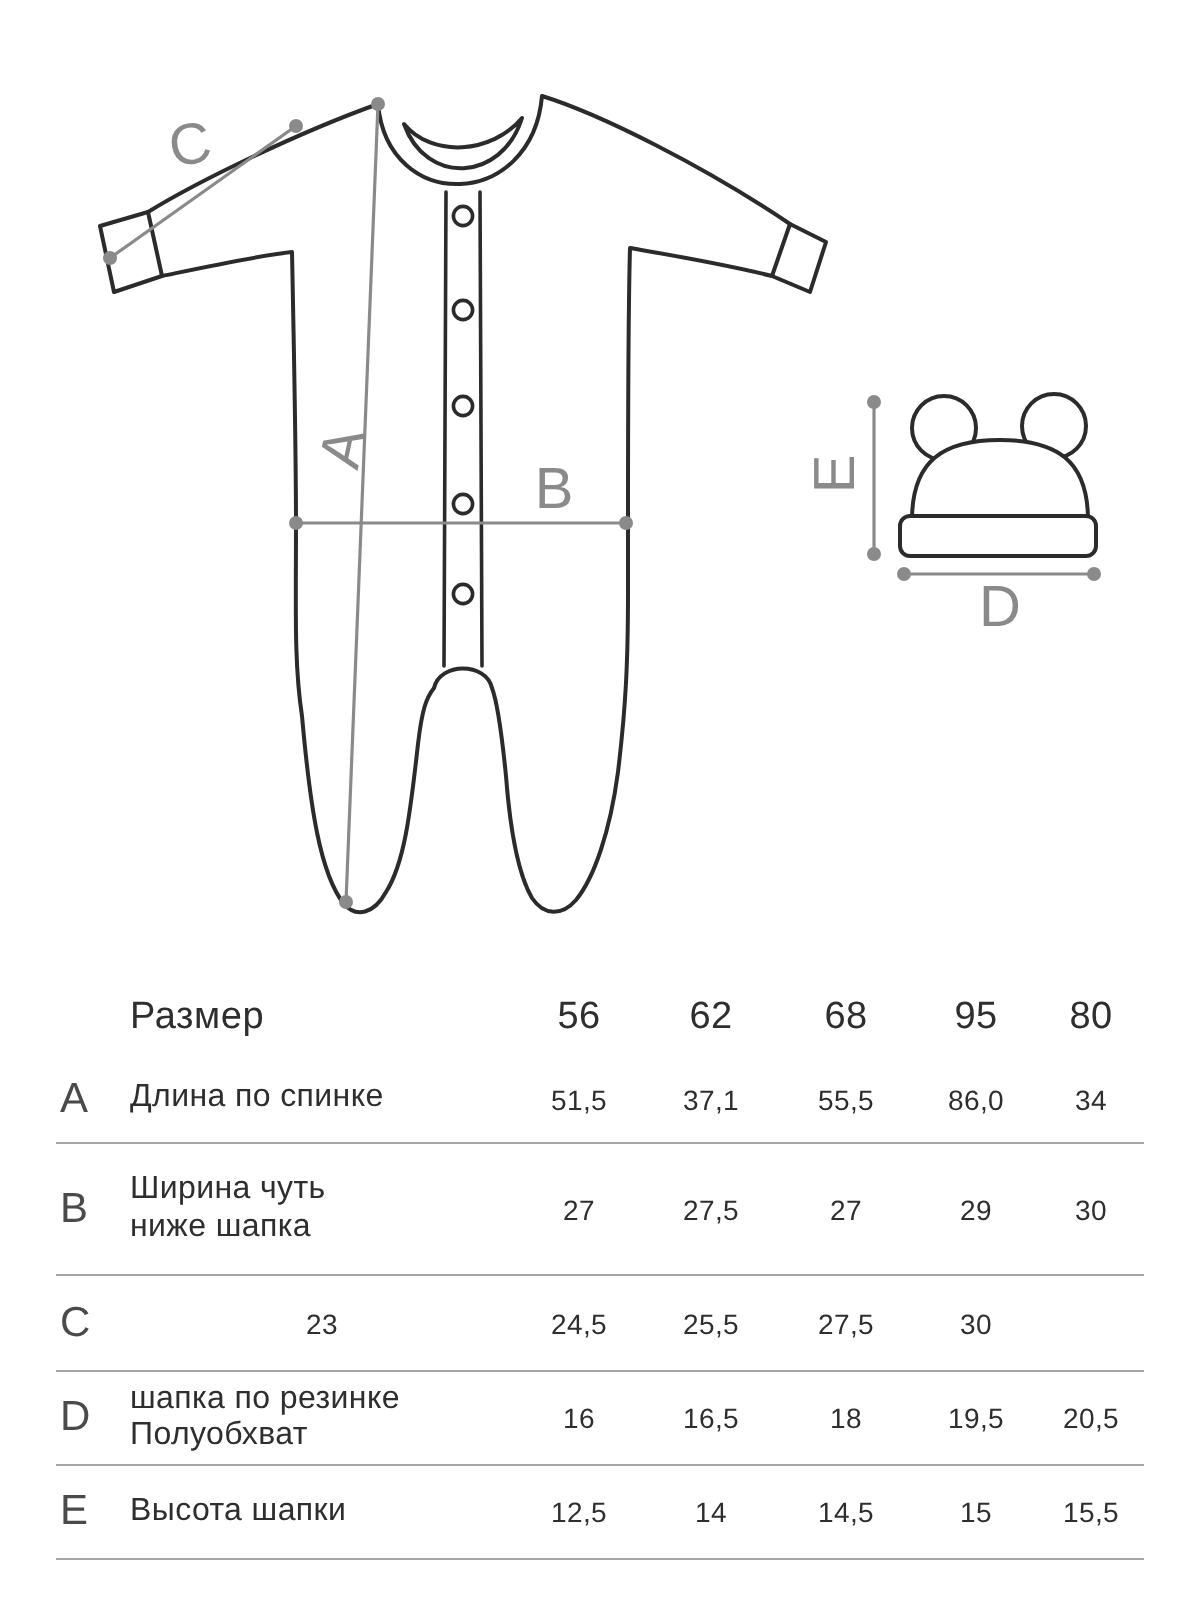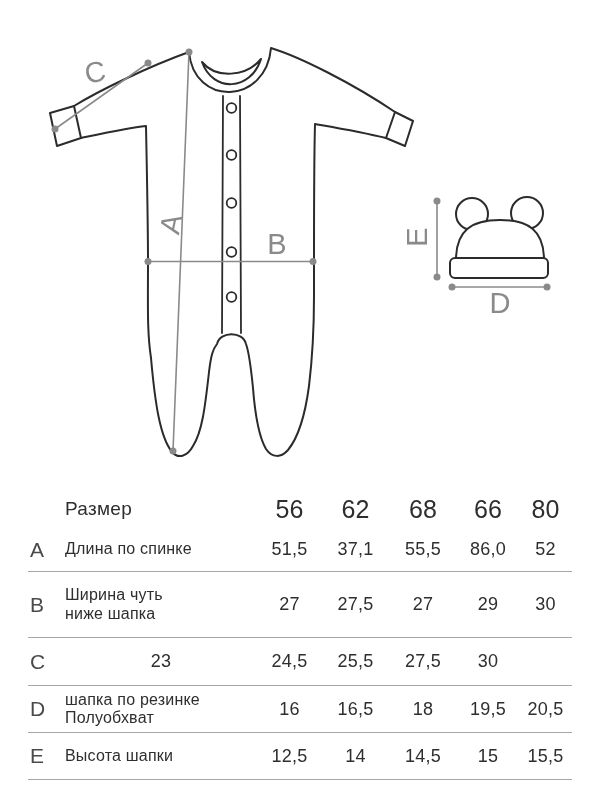"56" .th-num { font-size: 25px -> 19px }
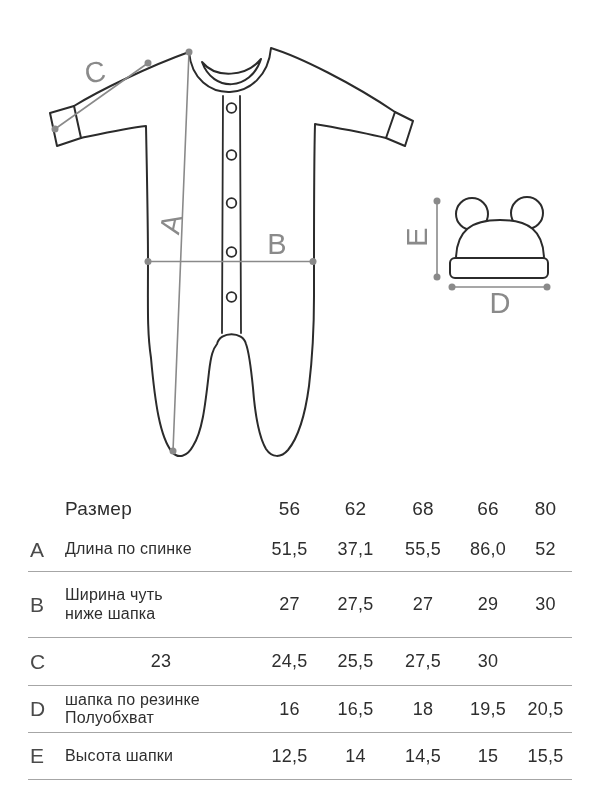"66" div.c-val { text: 66 -> 95 }
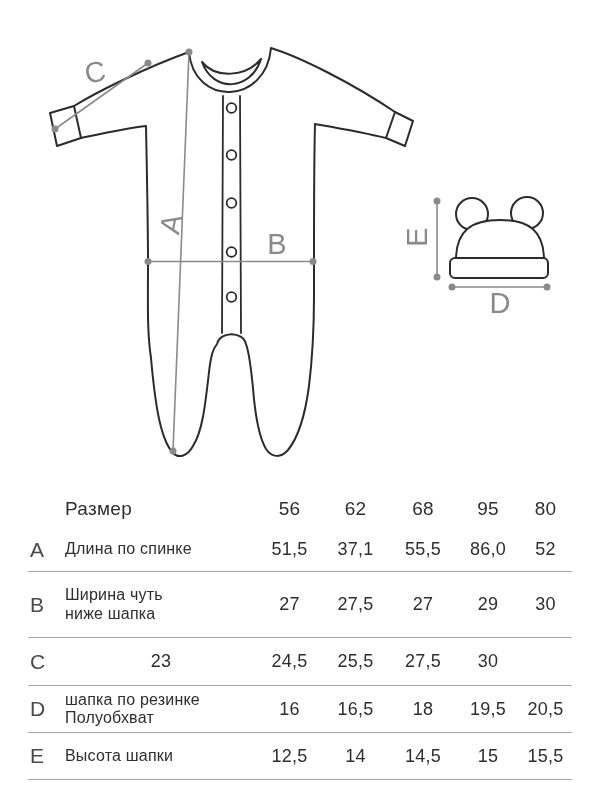"51,5" .c-val { font-size: 18px -> 14px }
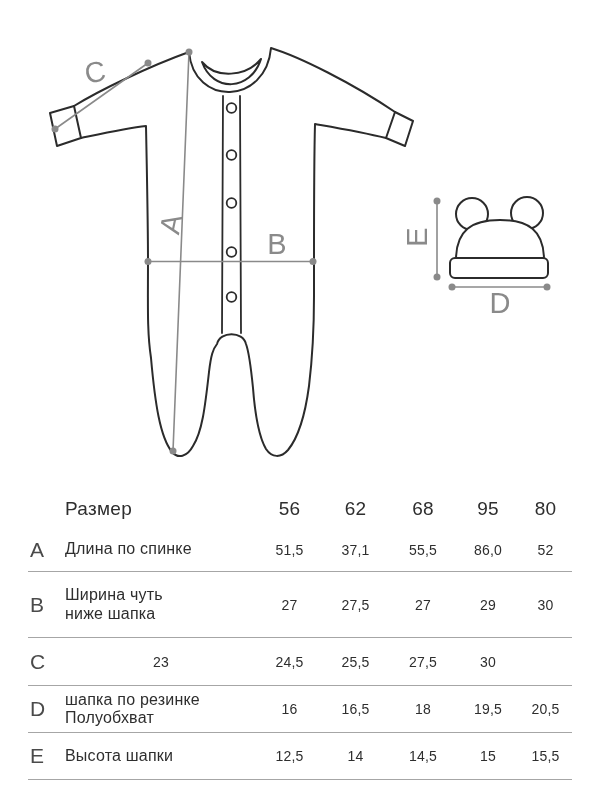"52" div.c-val { text: 52 -> 34 }
